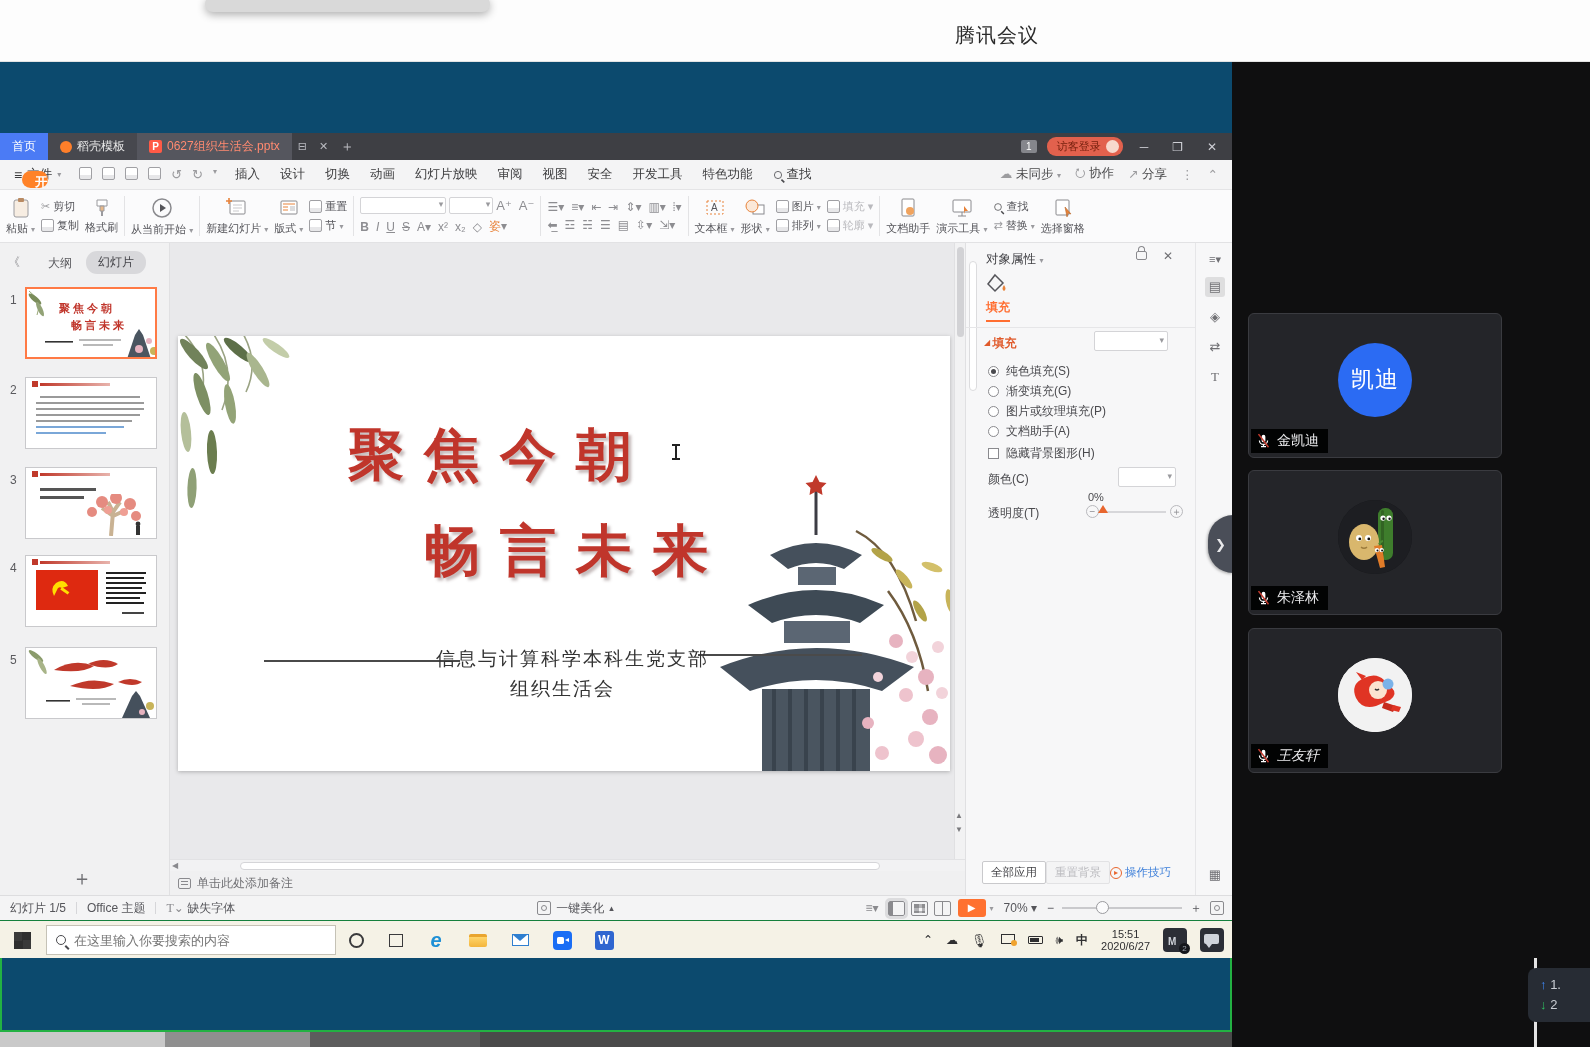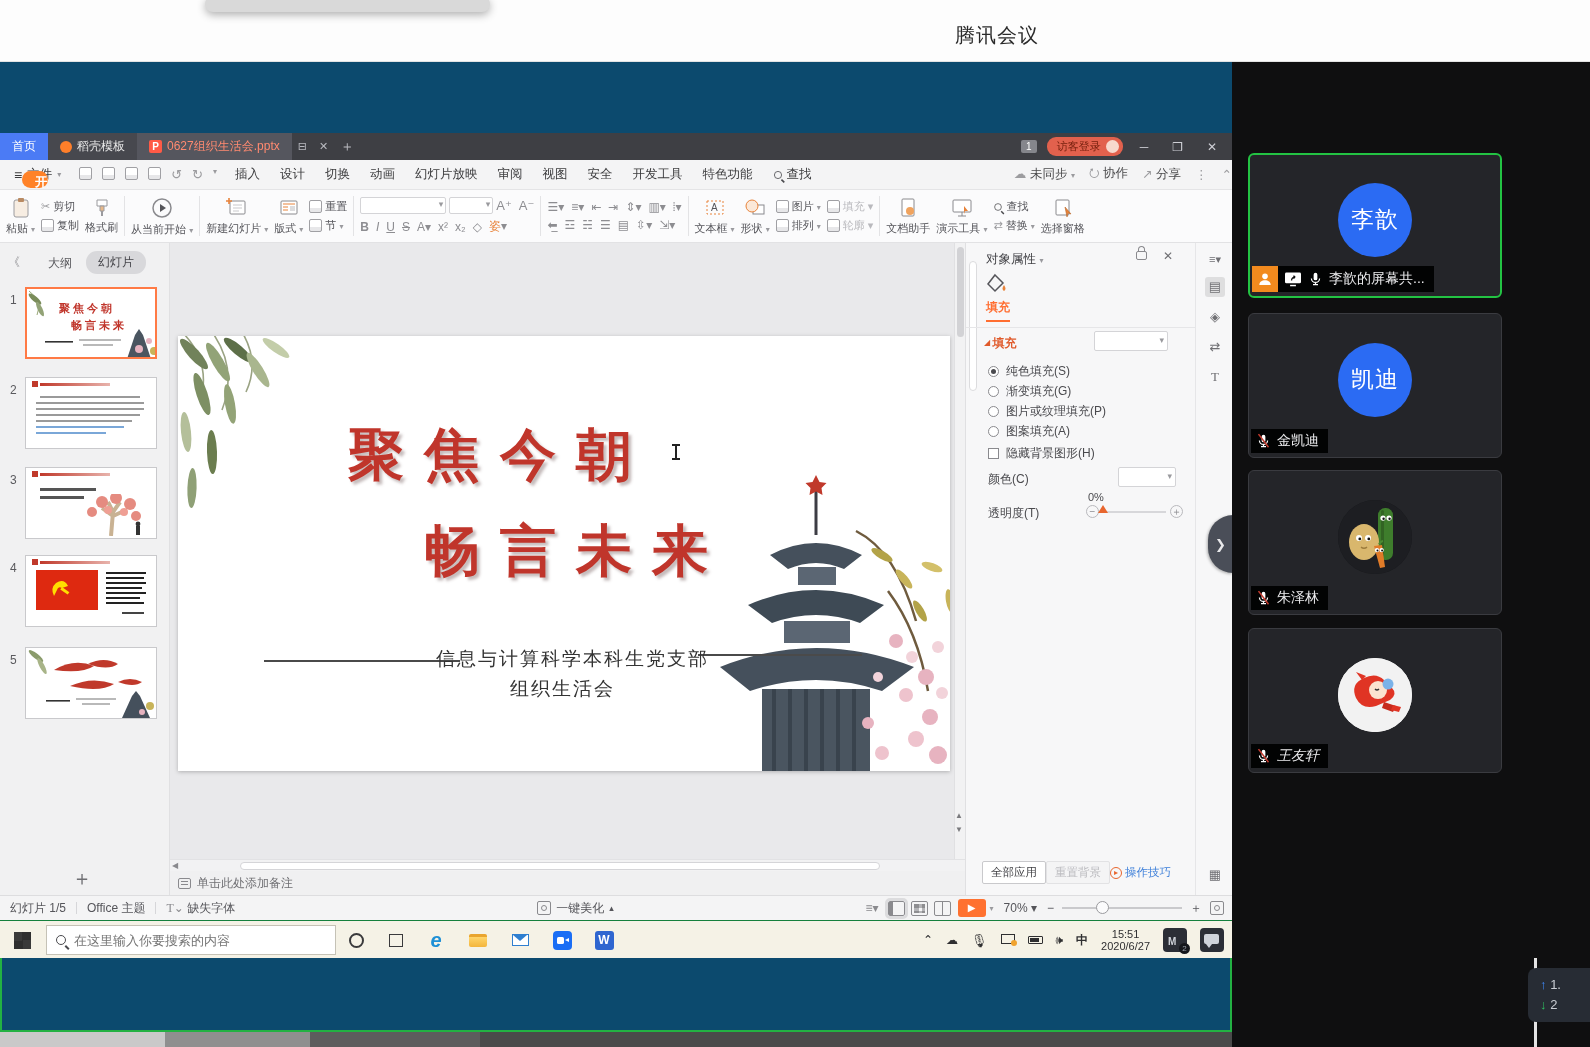"☁ 未同步 ▾" .menubar-right { padding-right: none -> 14px }
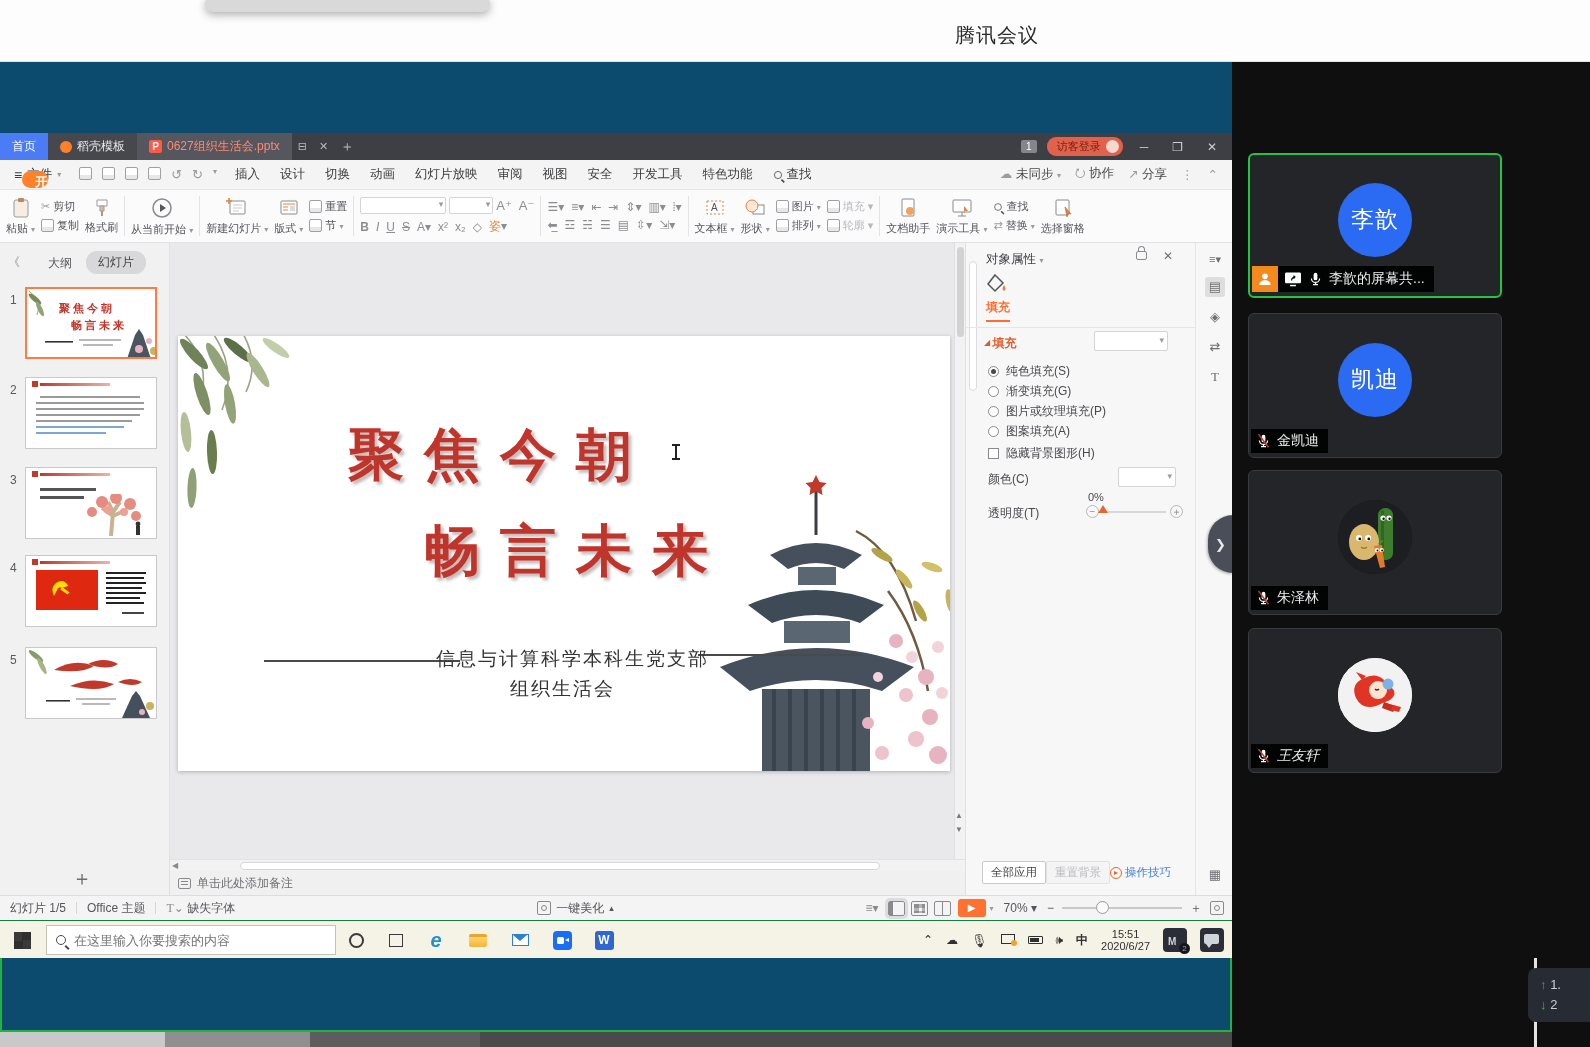"李歆" div.tile { html: <div> <div>李歆</div> <div> <span> <svg> <circle></circle> <path></path> </svg> </span> <svg> <rect></rect> <path></path> <path></path> </svg> <svg> <rect></rect> <path></path> <path></path> </svg> <span>李歆的屏幕共...</span> </div> </div> -> none }
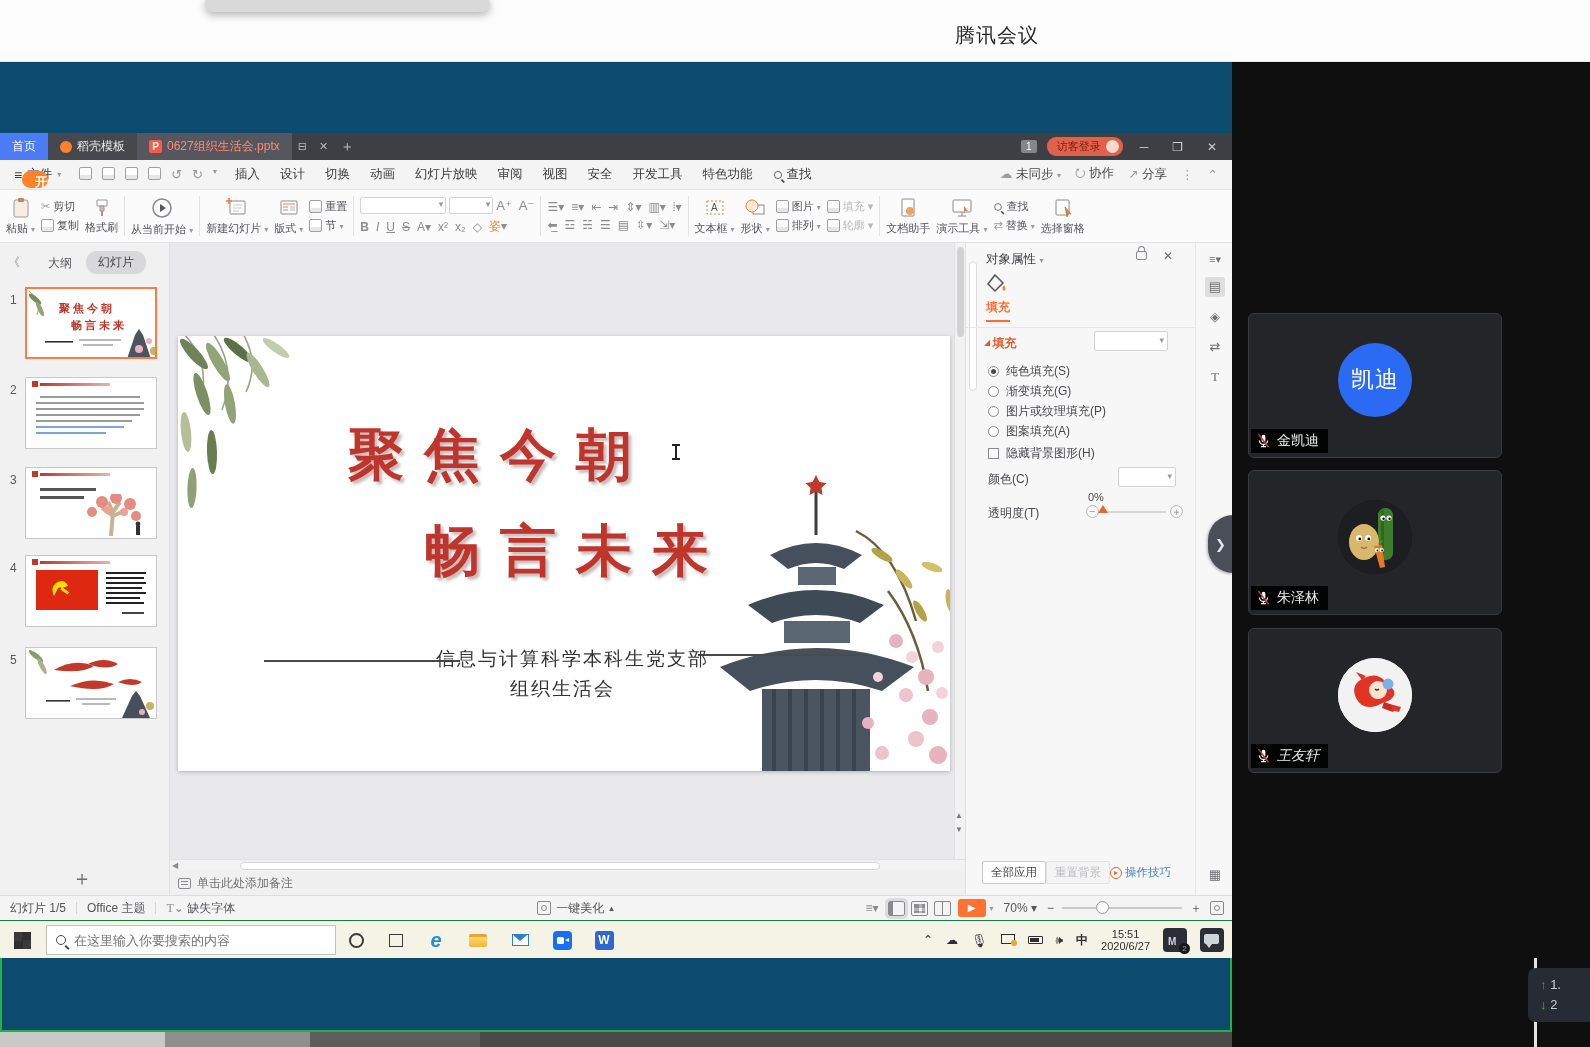"图案填充(A)" span { text: 图案填充 -> 文档助手 }
